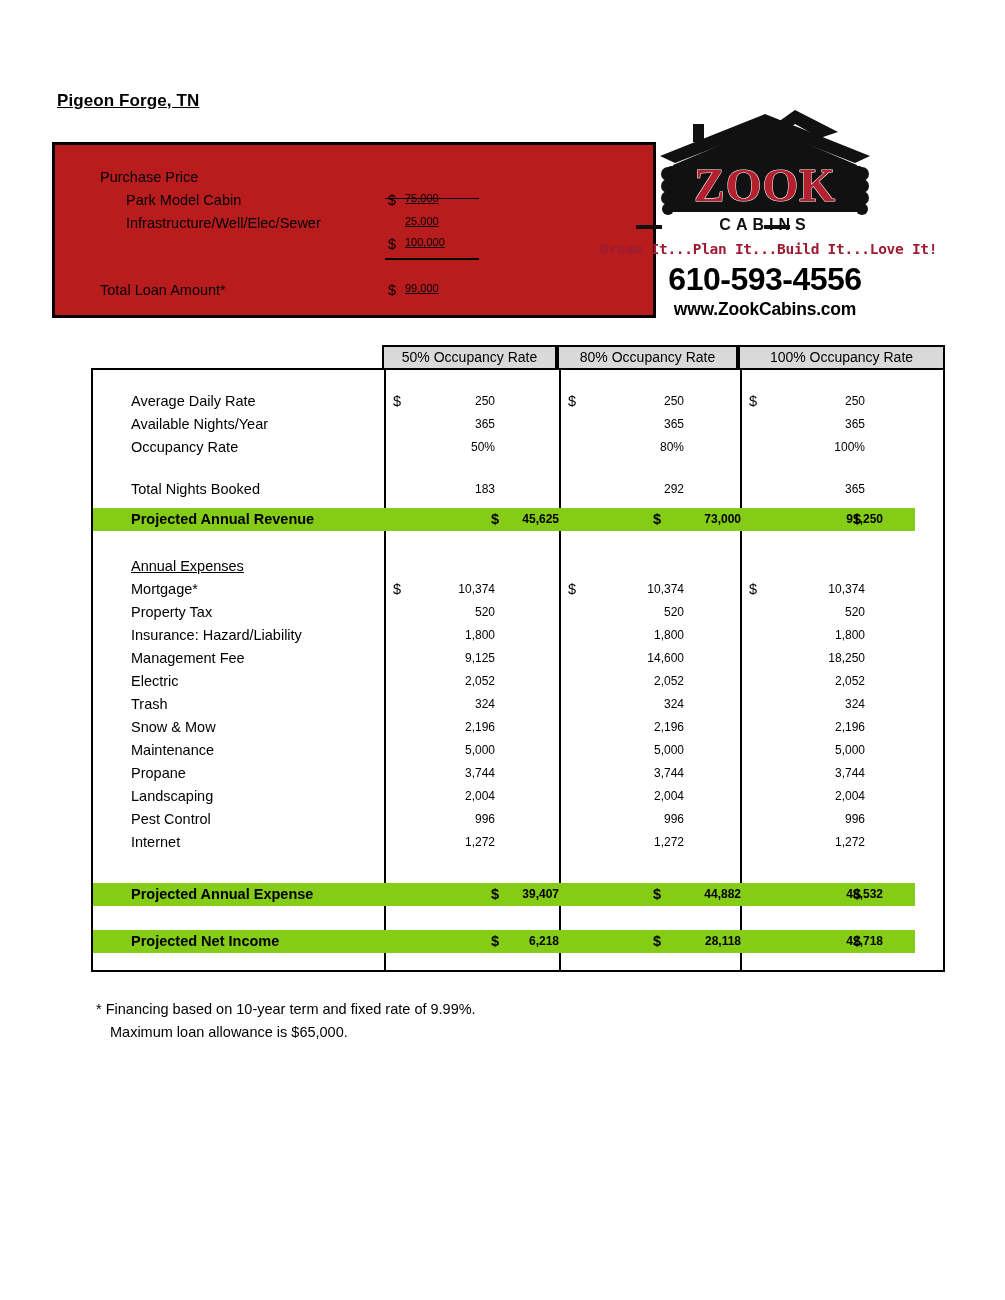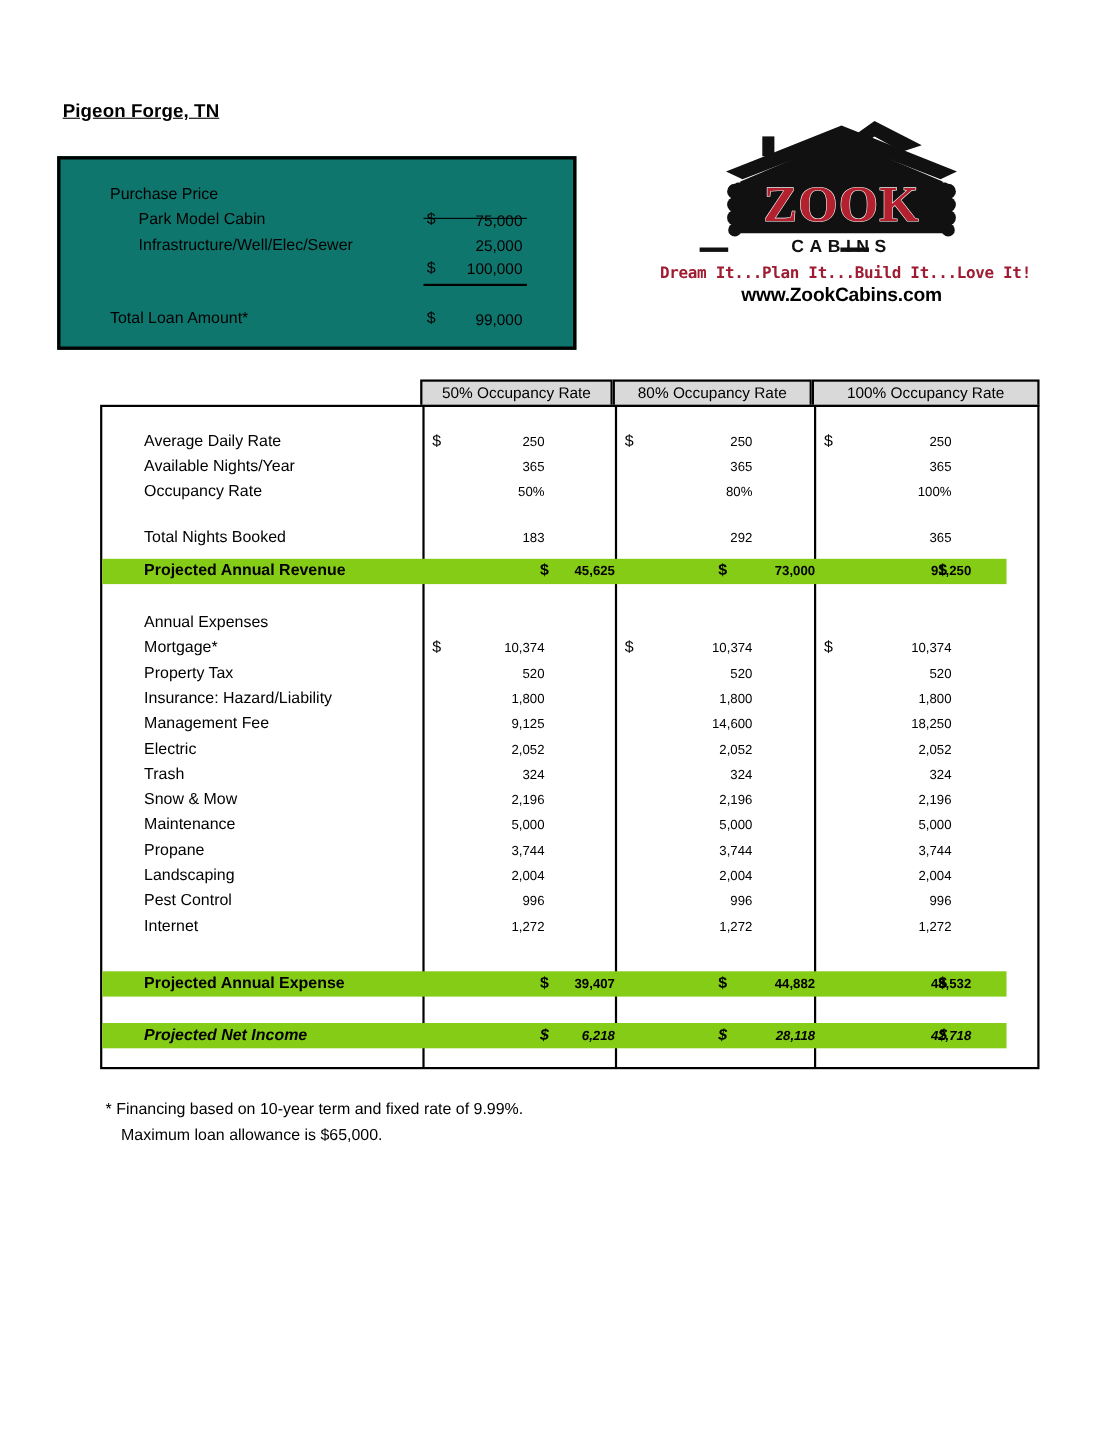"Purchase Price" #purchase-box { background: #0f766e -> #b91c1c; width: 472px -> 604px }
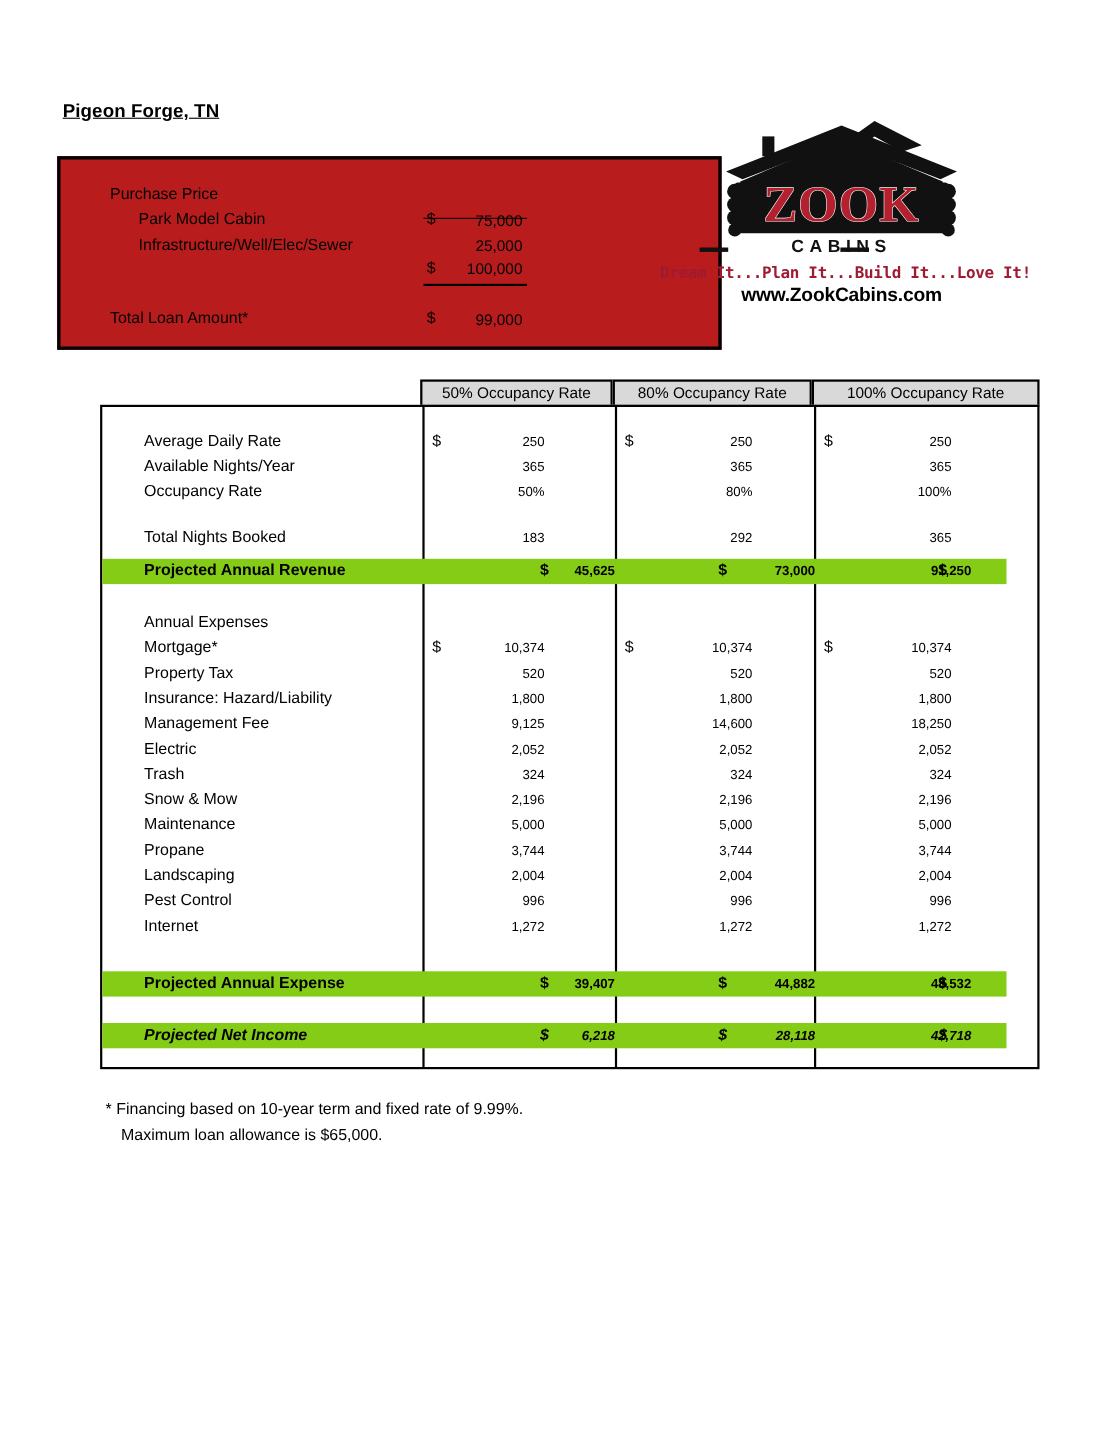"75,000" .pp-amt { font-size: 14px -> 11px; text-align: right -> left; text-decoration: none -> underline }
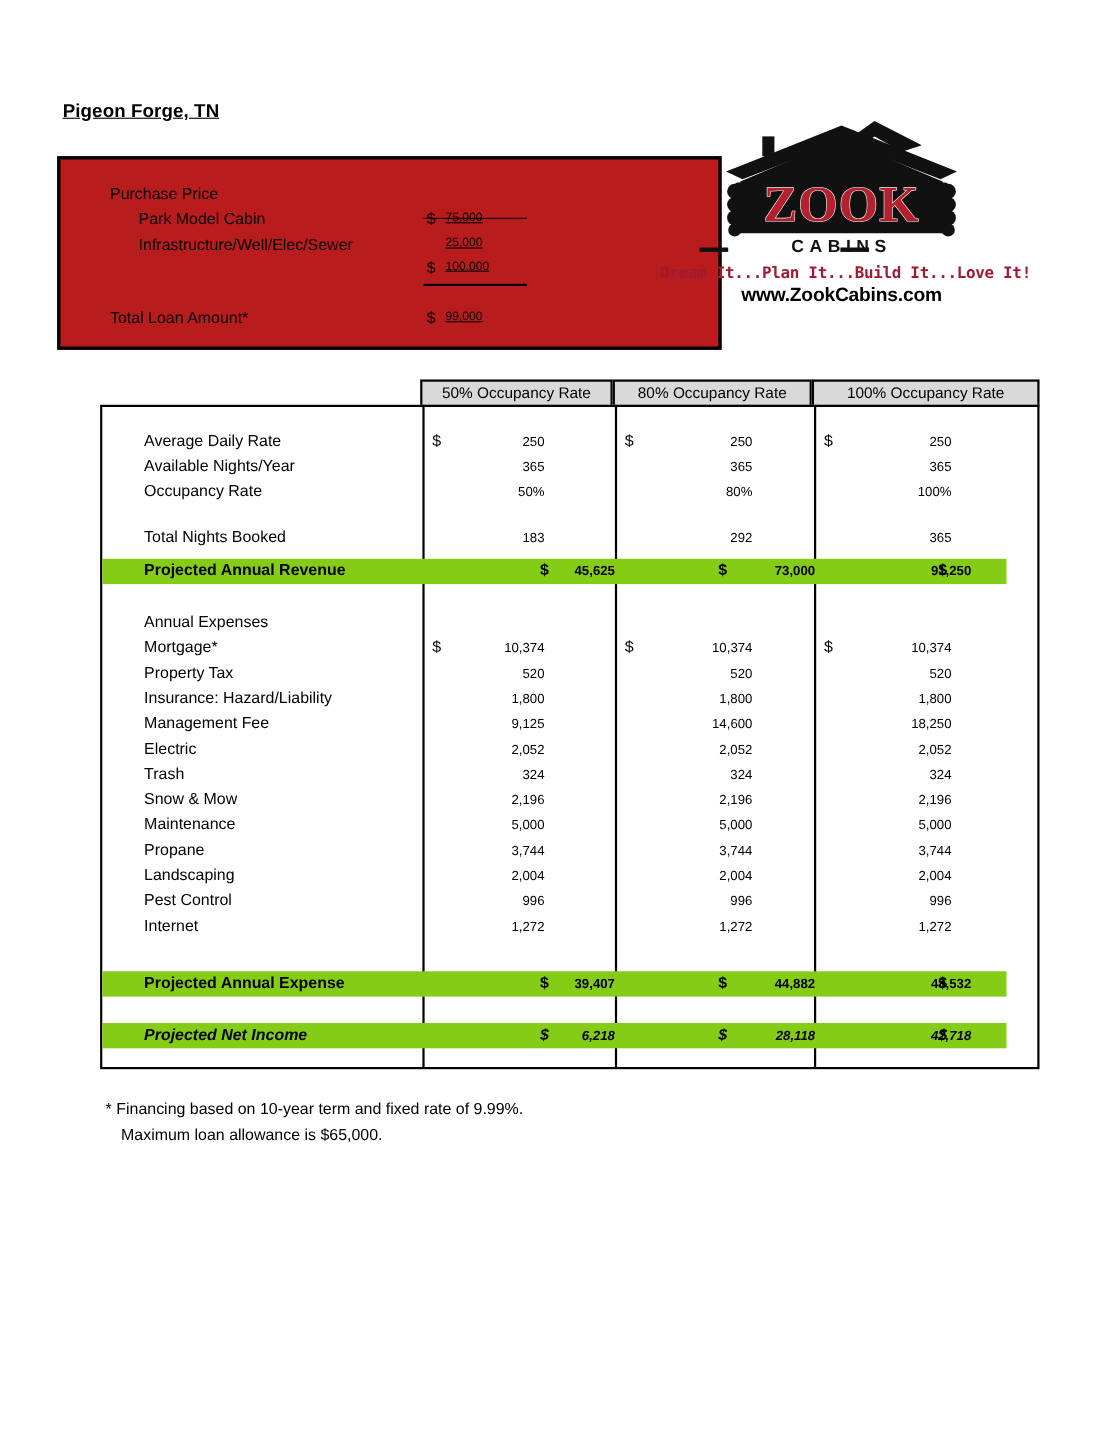"610-593-4556" div { html: none -> <div>610-593-4556</div> }
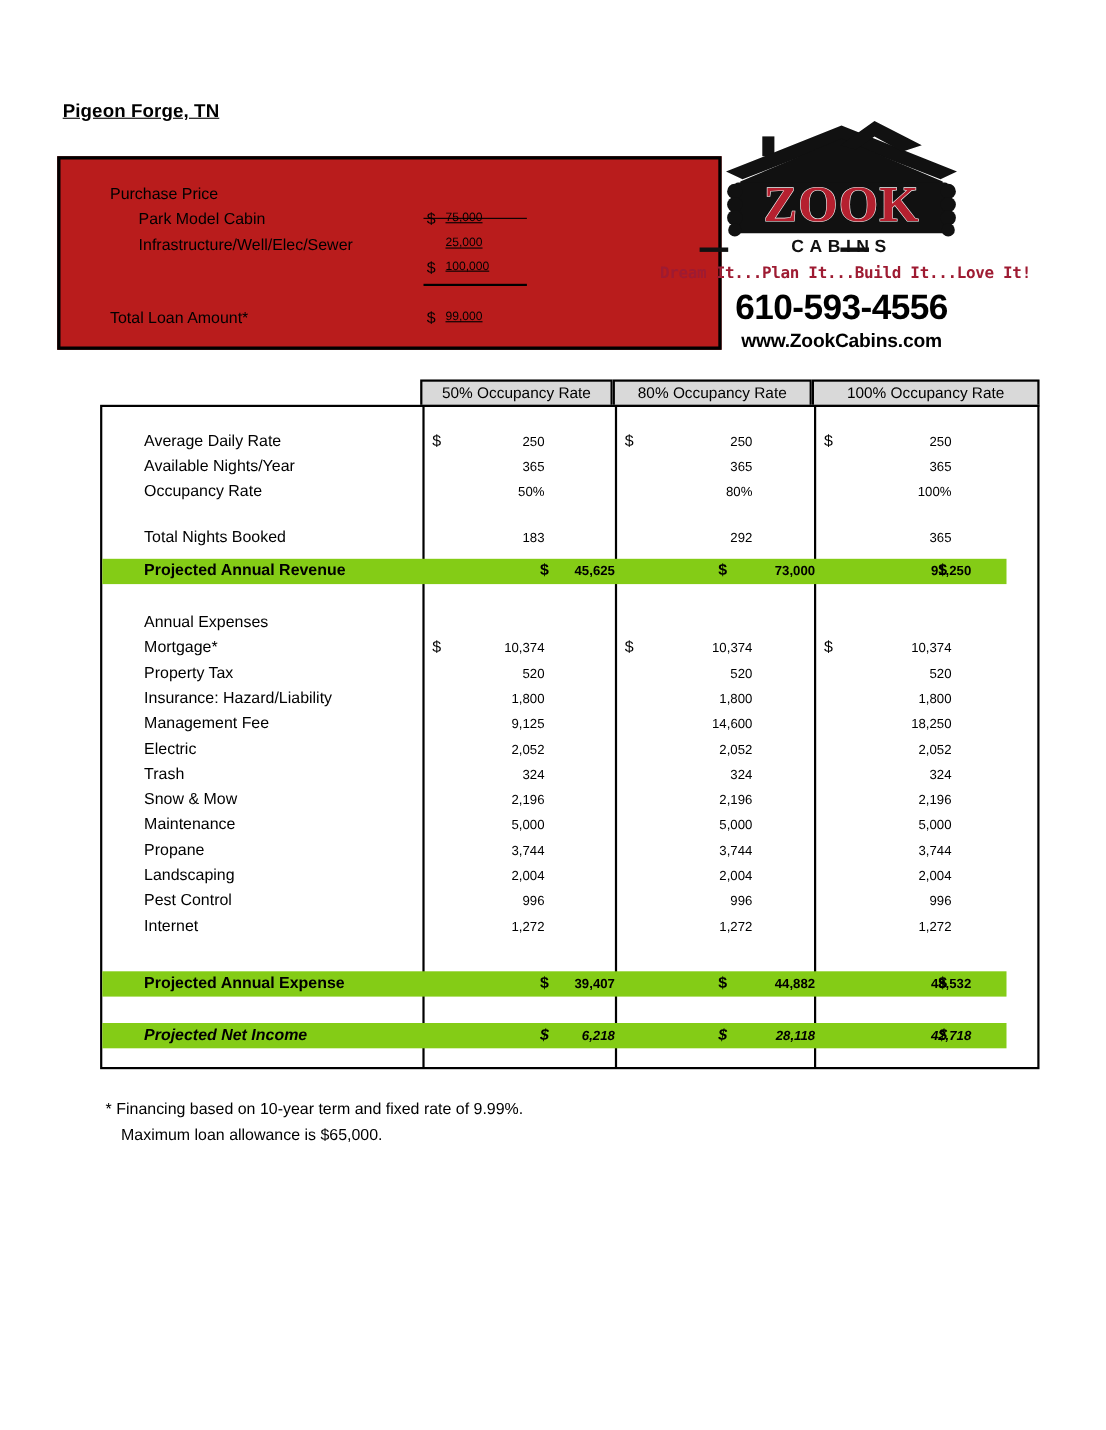"Annual Expenses" .rlabel.uline { text-decoration: none -> underline }
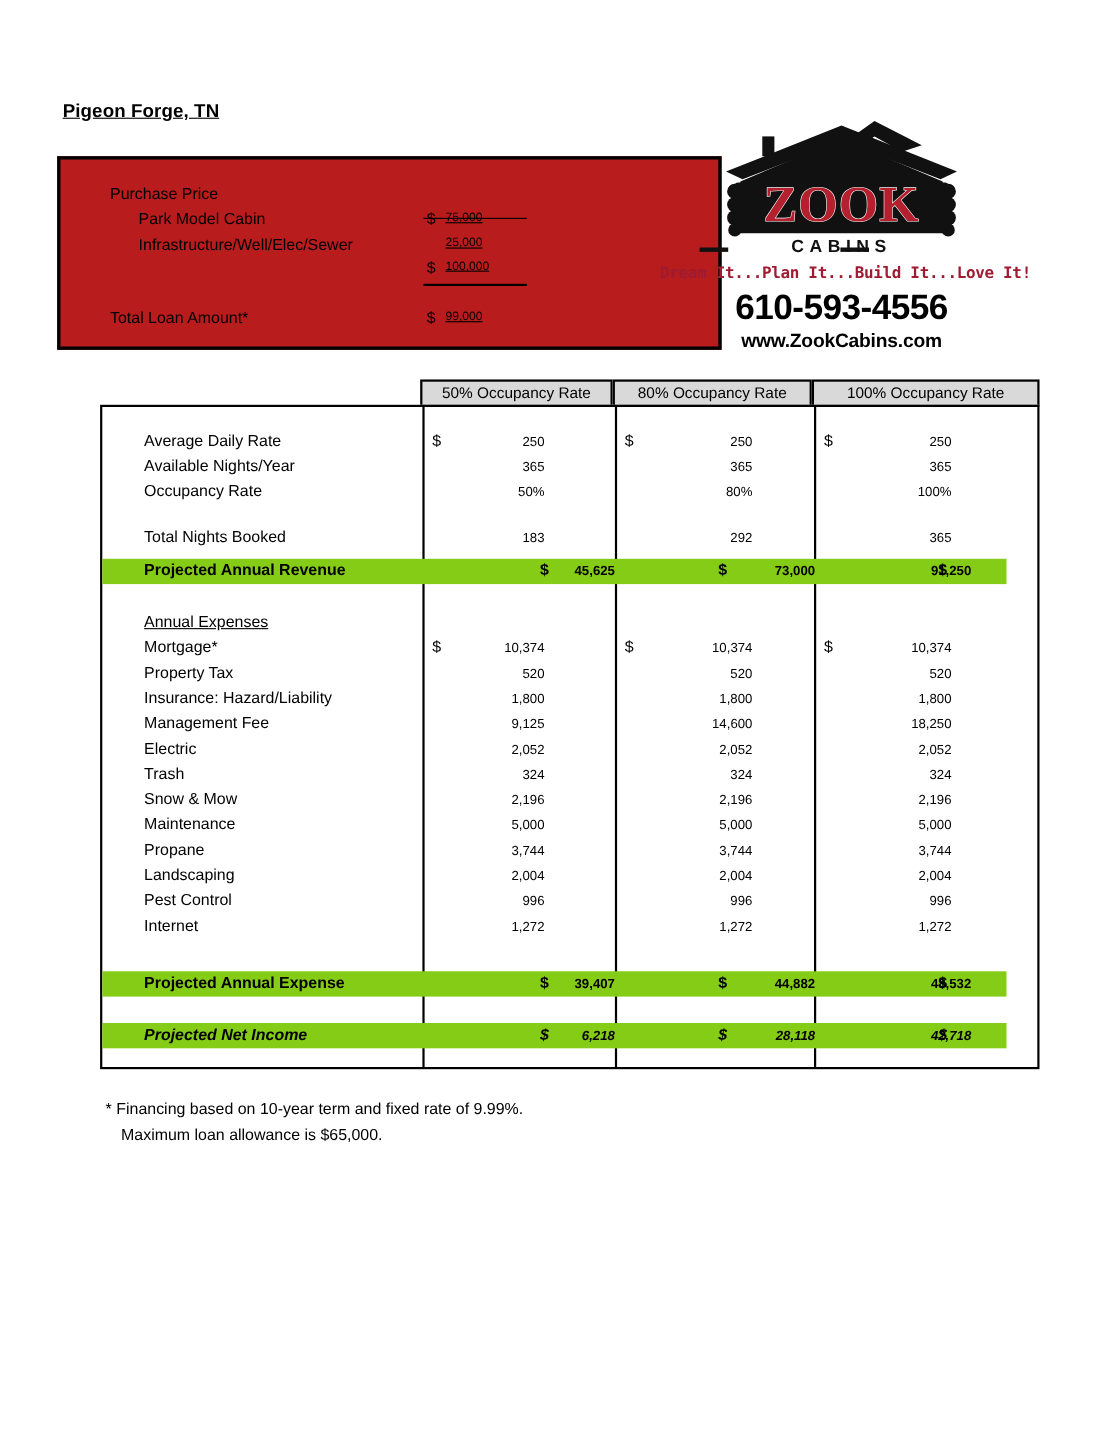"Projected Net Income" div.row { font-style: italic -> none }
